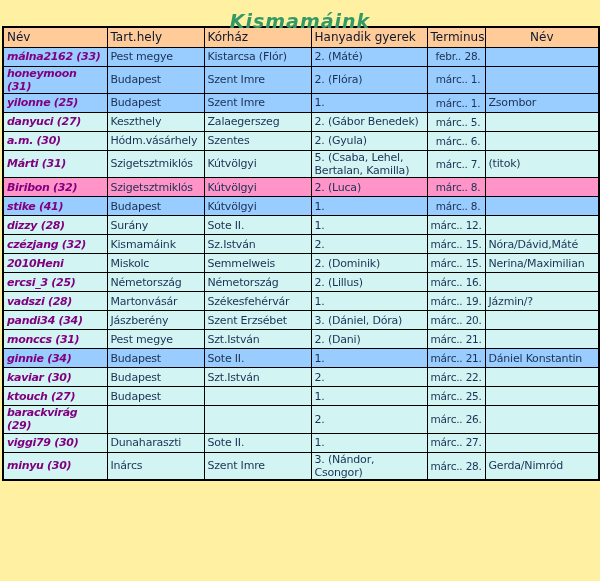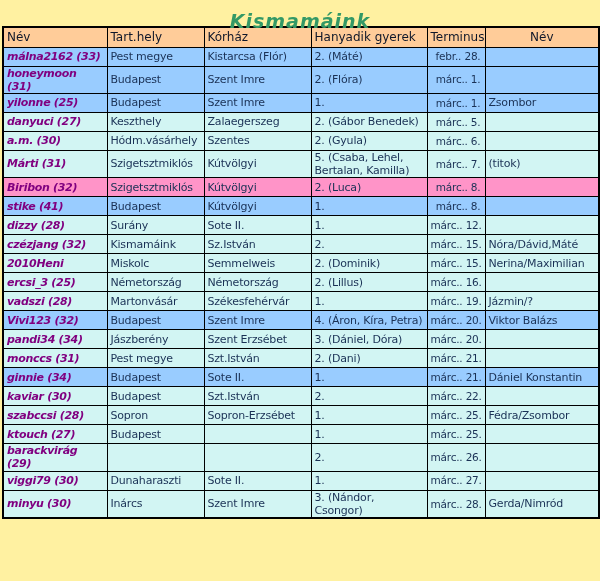"Vivi123 (32)" tr.blue { html: <tr> <td>Vivi123 (32)</td> <td>Budapest</td> <td>Szent Imre</td> <td>4. (Áron, Kíra, Petra)</td> <td>márc.. 20.</td> <td>Viktor Balázs</td> </tr> -> none }
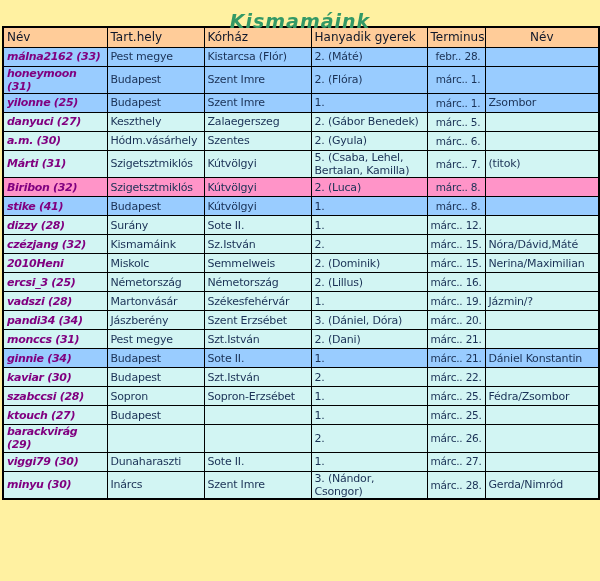"szabccsi (28)" tr.cyan { html: <tr> <td>szabccsi (28)</td> <td>Sopron</td> <td>Sopron-Erzsébet</td> <td>1.</td> <td>márc.. 25.</td> <td>Fédra/Zsombor</td> </tr> -> none }
